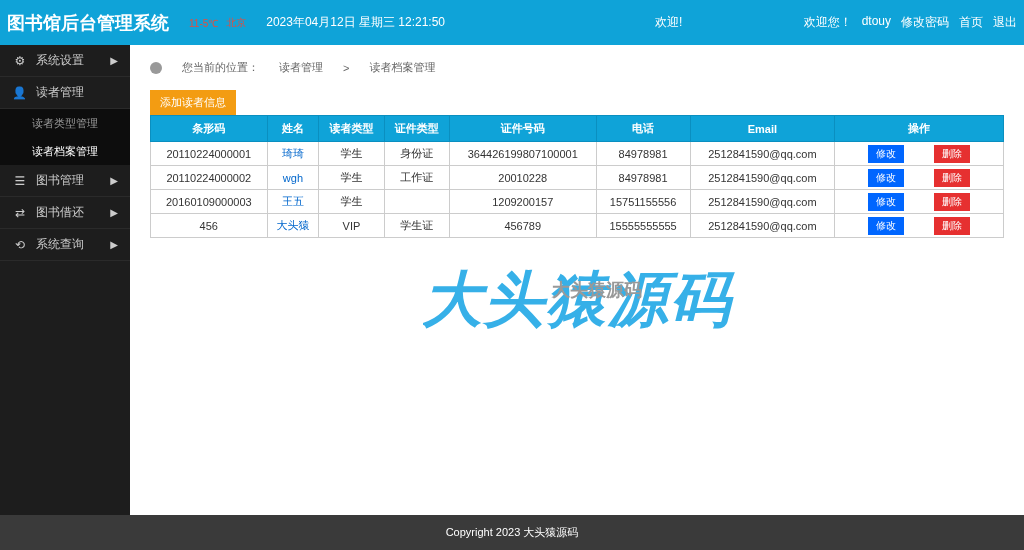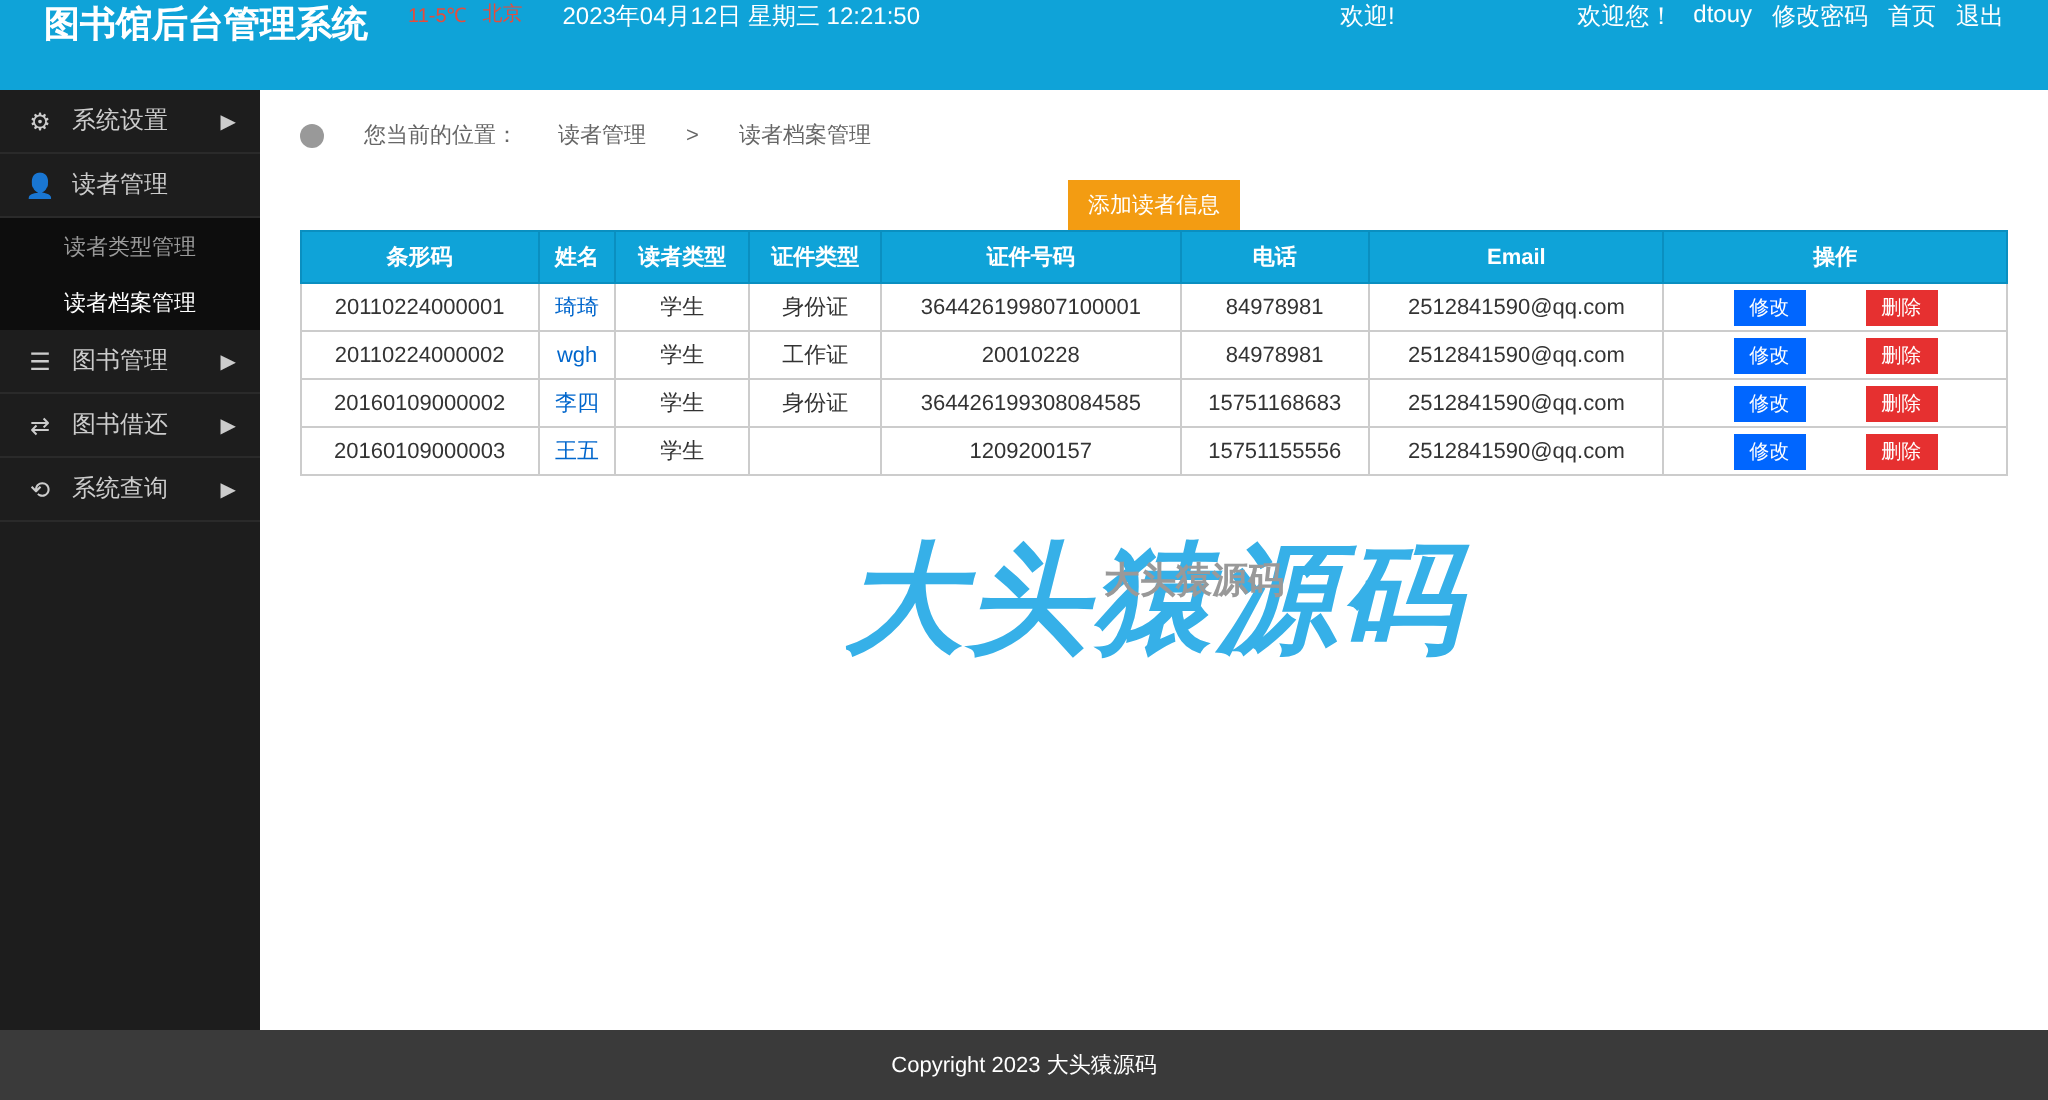"图书馆后台管理系统" .topbar { align-items: none -> center; padding: 0 22px -> 0 7px }
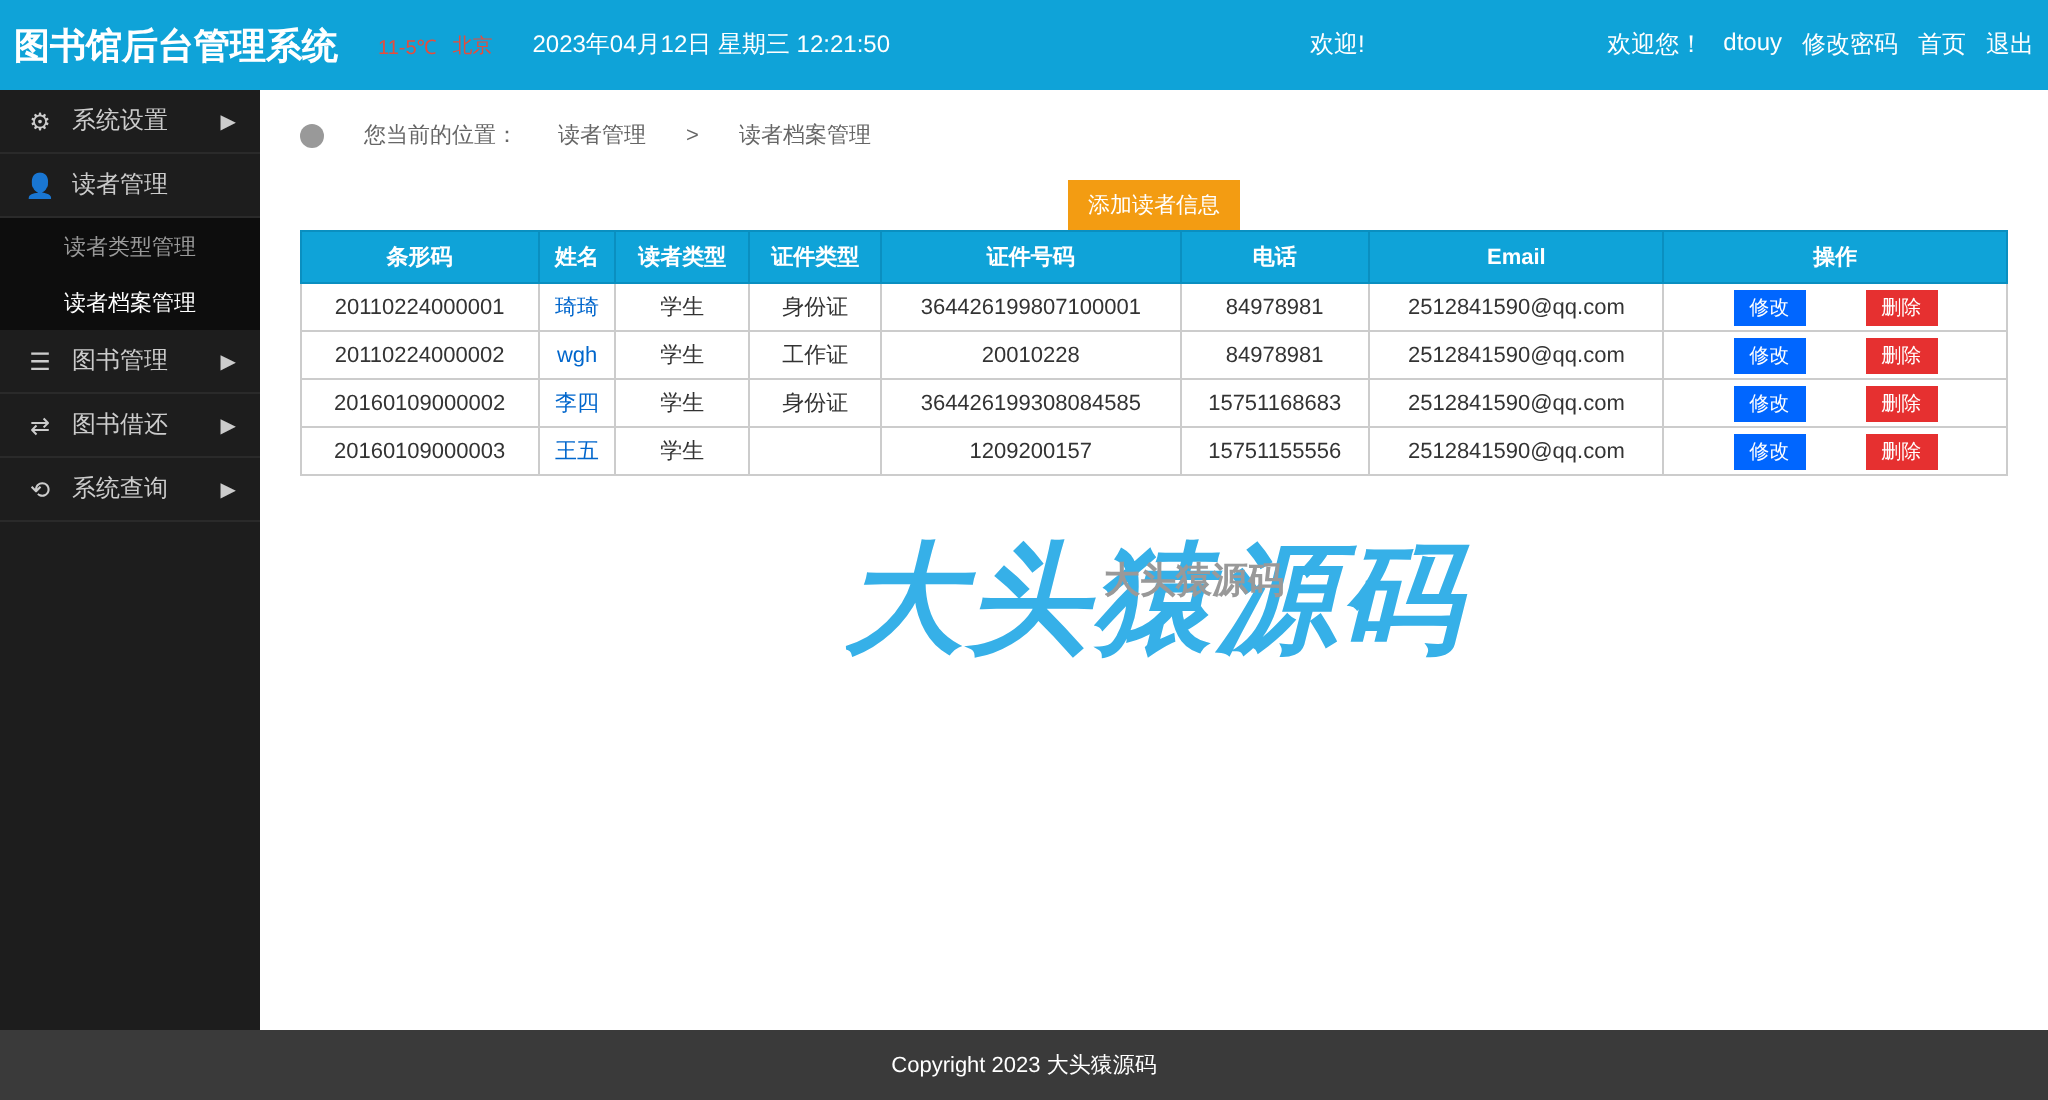"添加读者信息" .action-bar { justify-content: center -> flex-start }
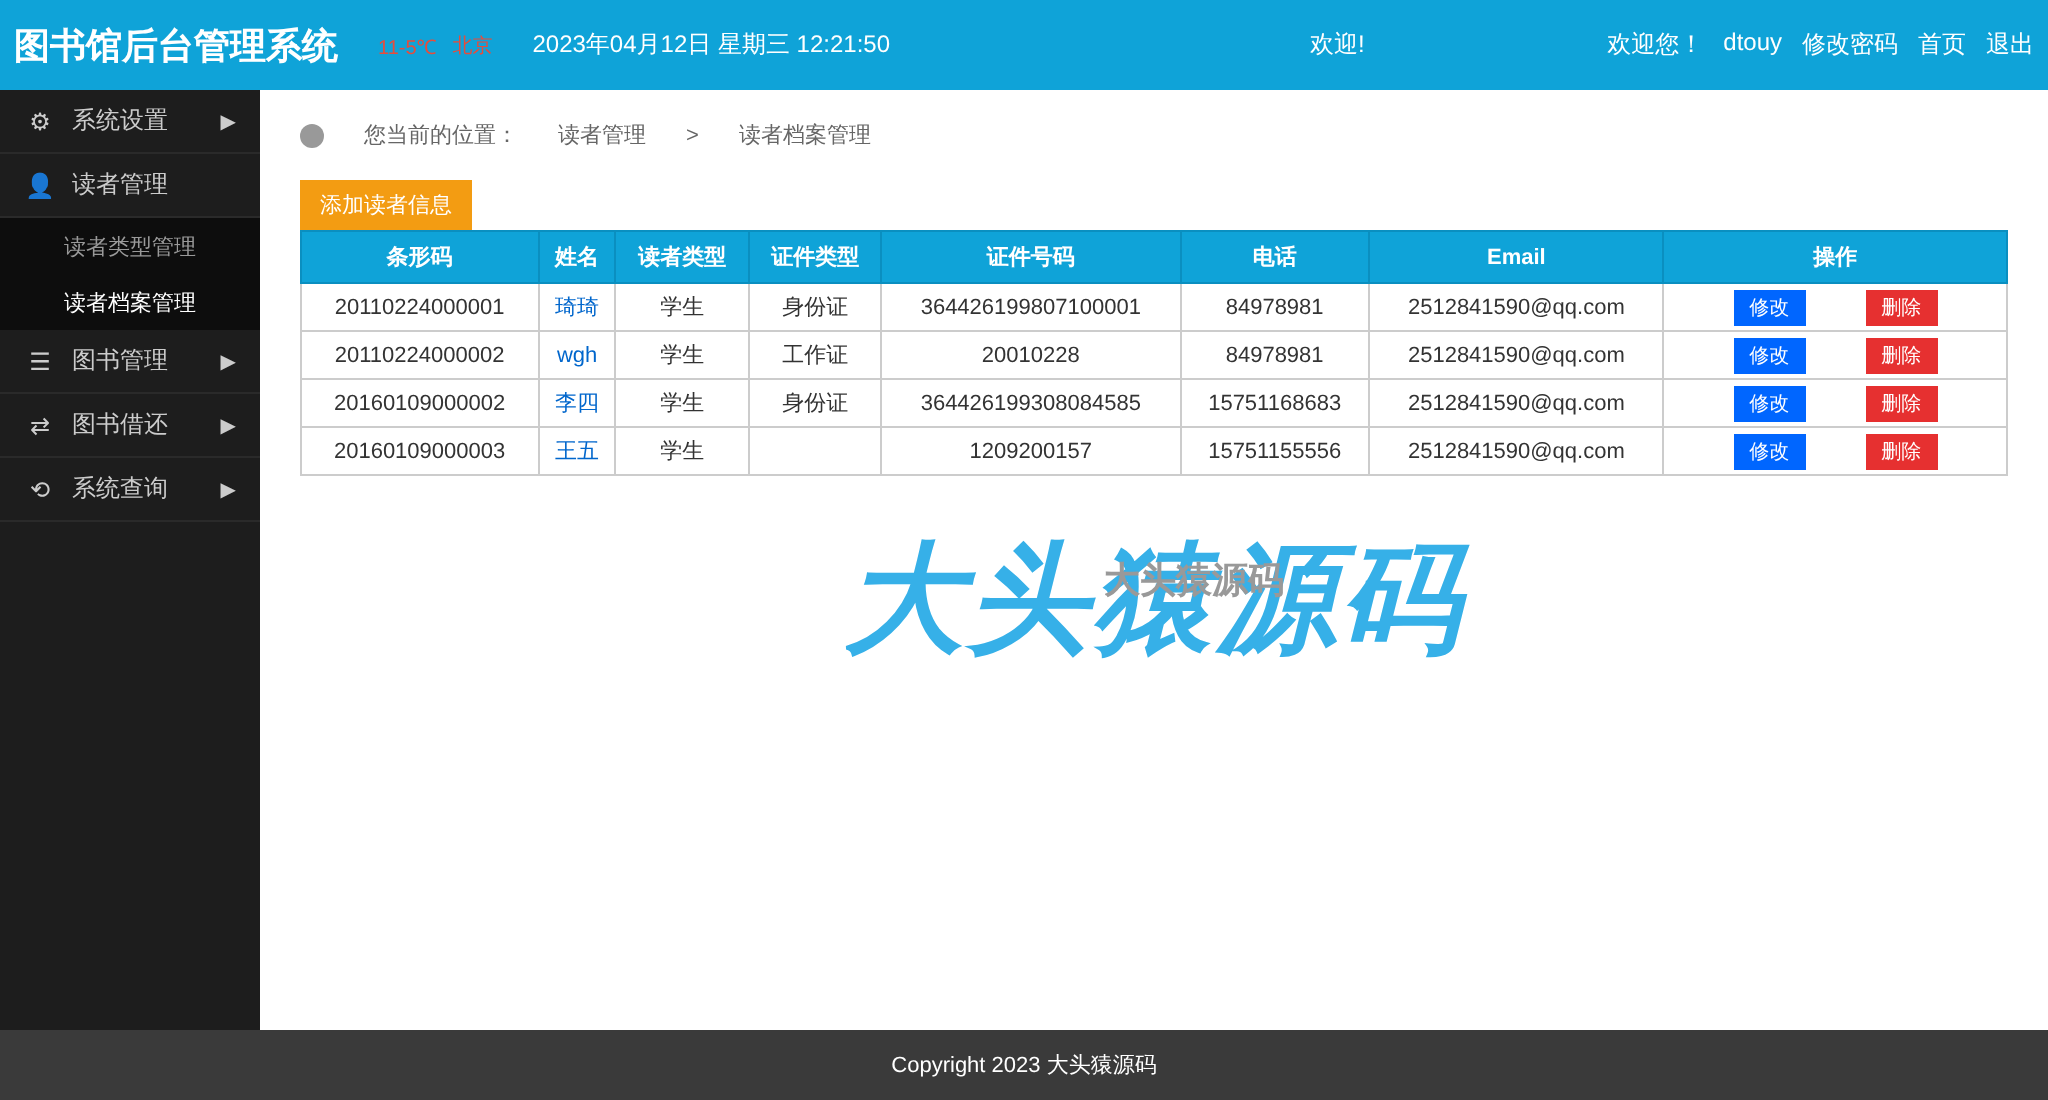"20160109000002" tr { html: <tr> <td>20160109000002</td> <td>李四</td> <td>学生</td> <td>身份证</td> <td>364426199308084585</td> <td>15751168683</td> <td>2512841590@qq.com</td> <td><button>修改</button><button>删除</button></td> </tr> -> none }
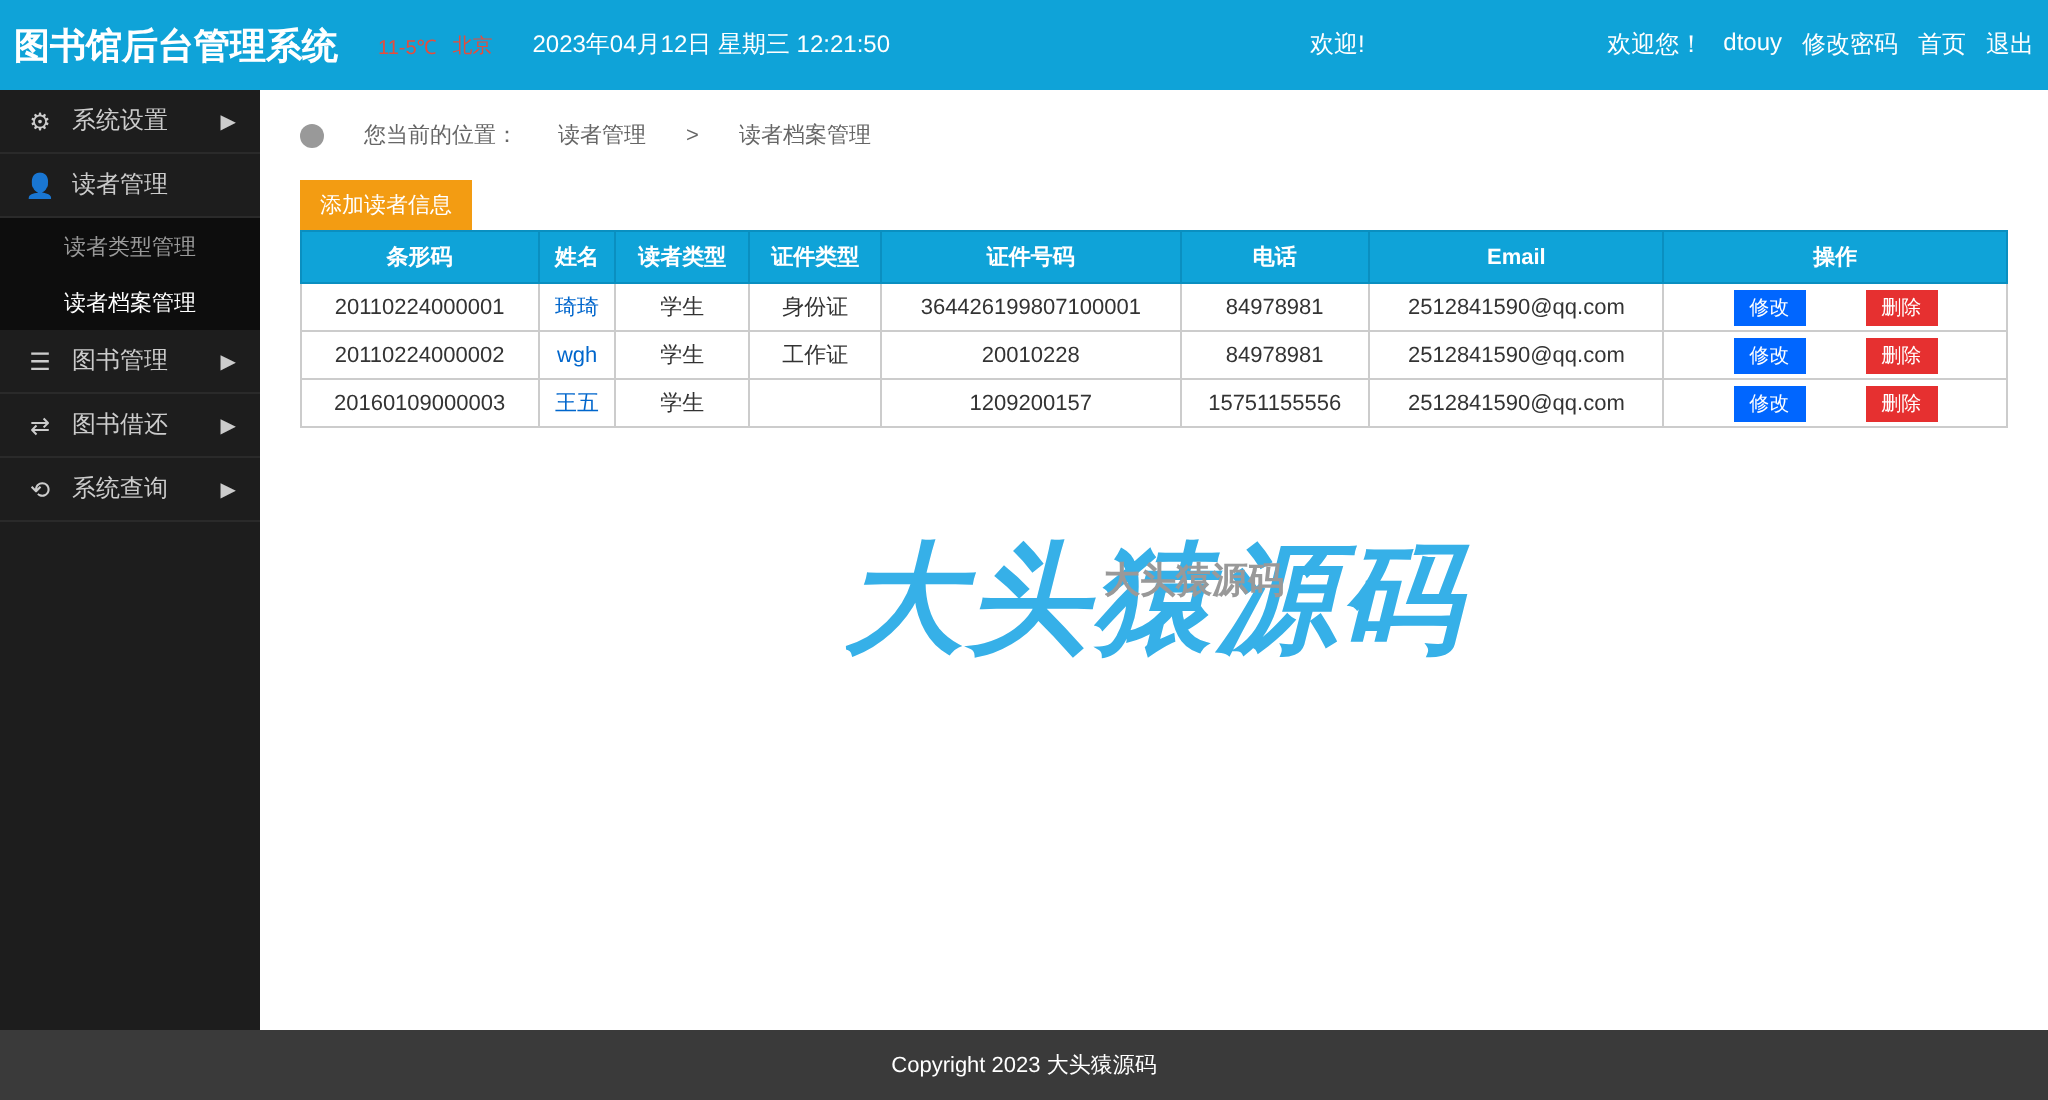"456" tr { html: none -> <tr> <td>456</td> <td>大头猿</td> <td>VIP</td> <td>学生证</td> <td>456789</td> <td>15555555555</td> <td>2512841590@qq.com</td> <td><button>修改</button><button>删除</button></td> </tr> }
